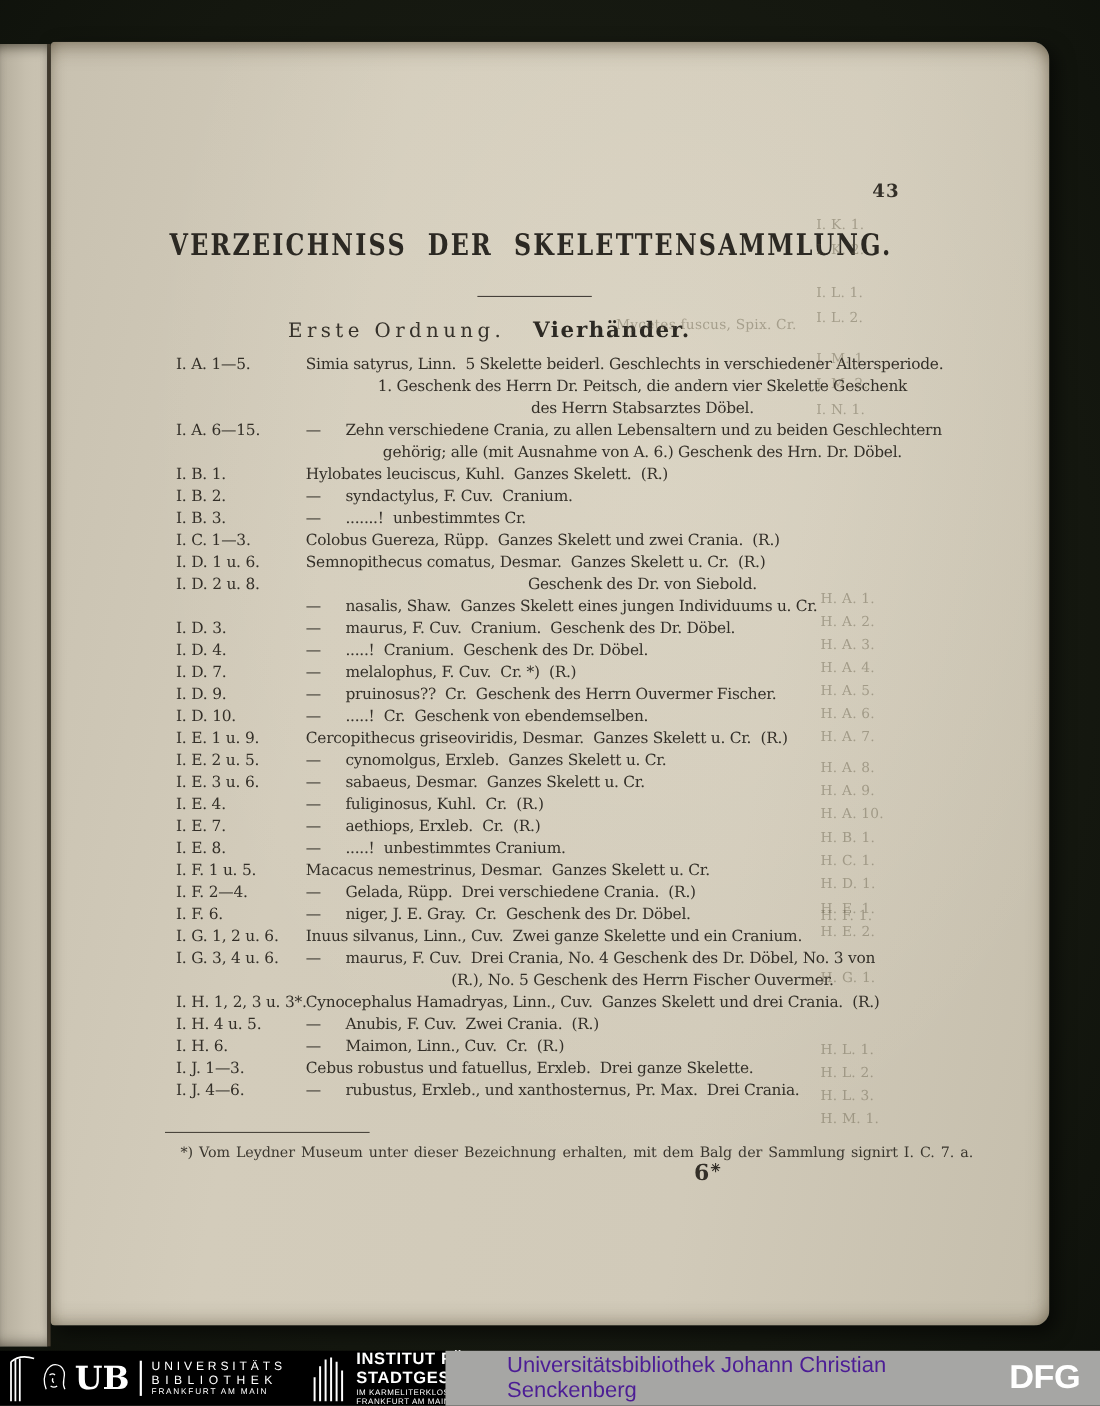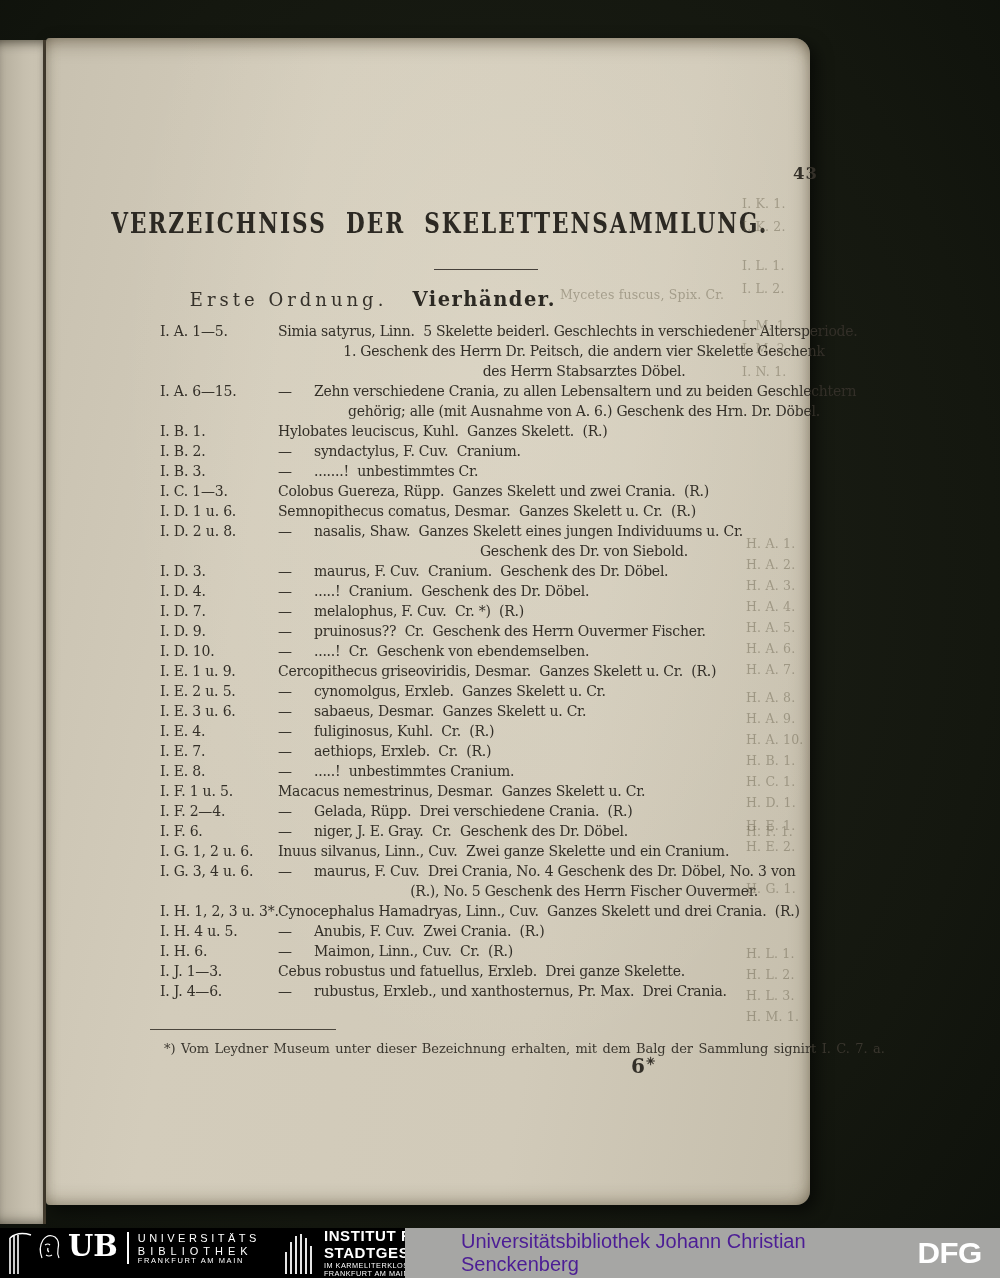"43" .page { width: 764px -> 908px }
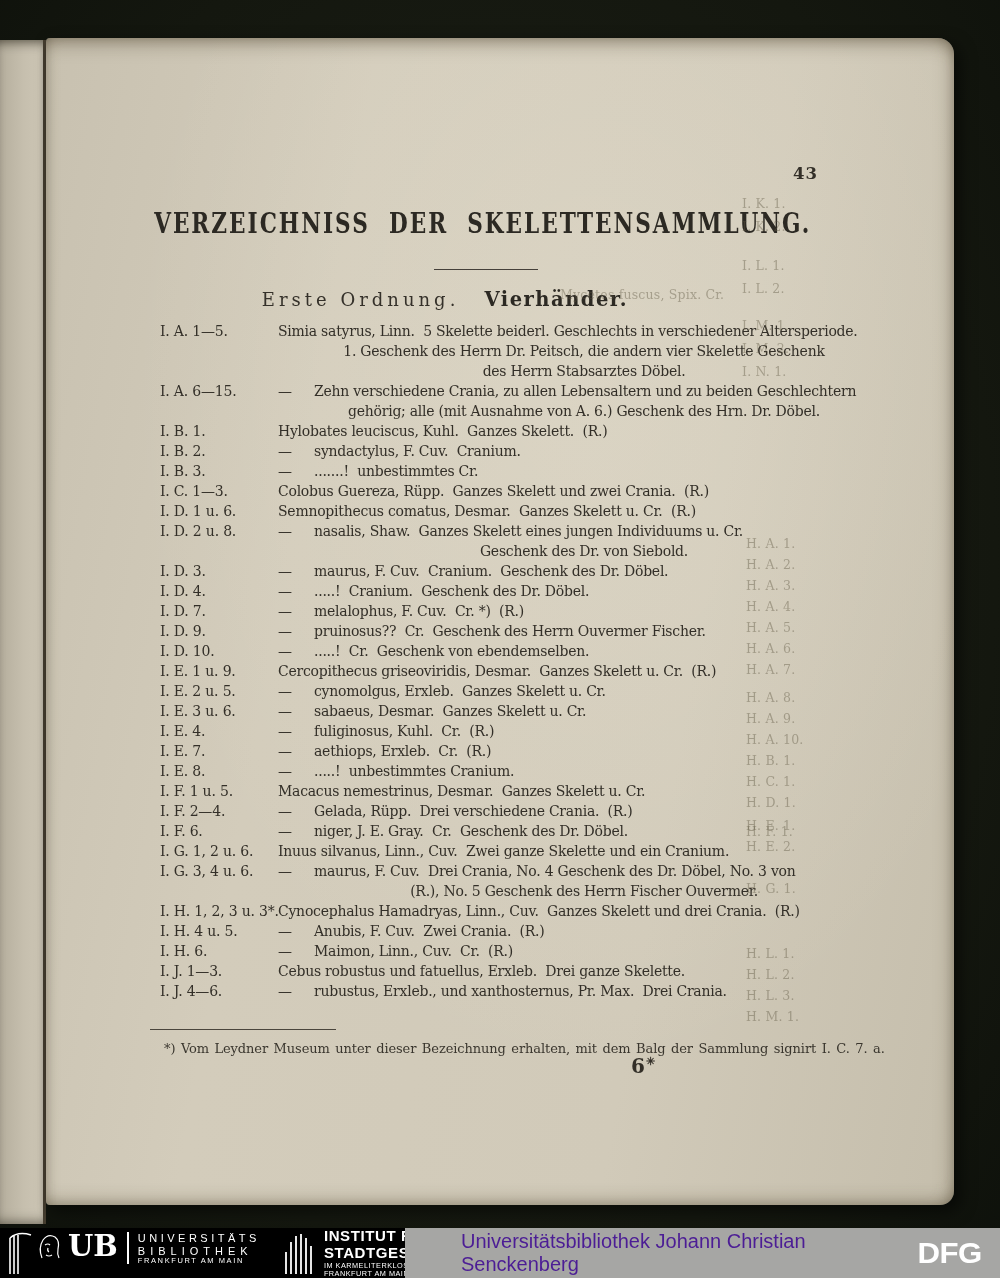"— nasalis, Shaw. Ganzes Skelett" div.line { order: before "Geschenk des Dr. von Siebold." -> after "Geschenk des Dr. von Siebold." }
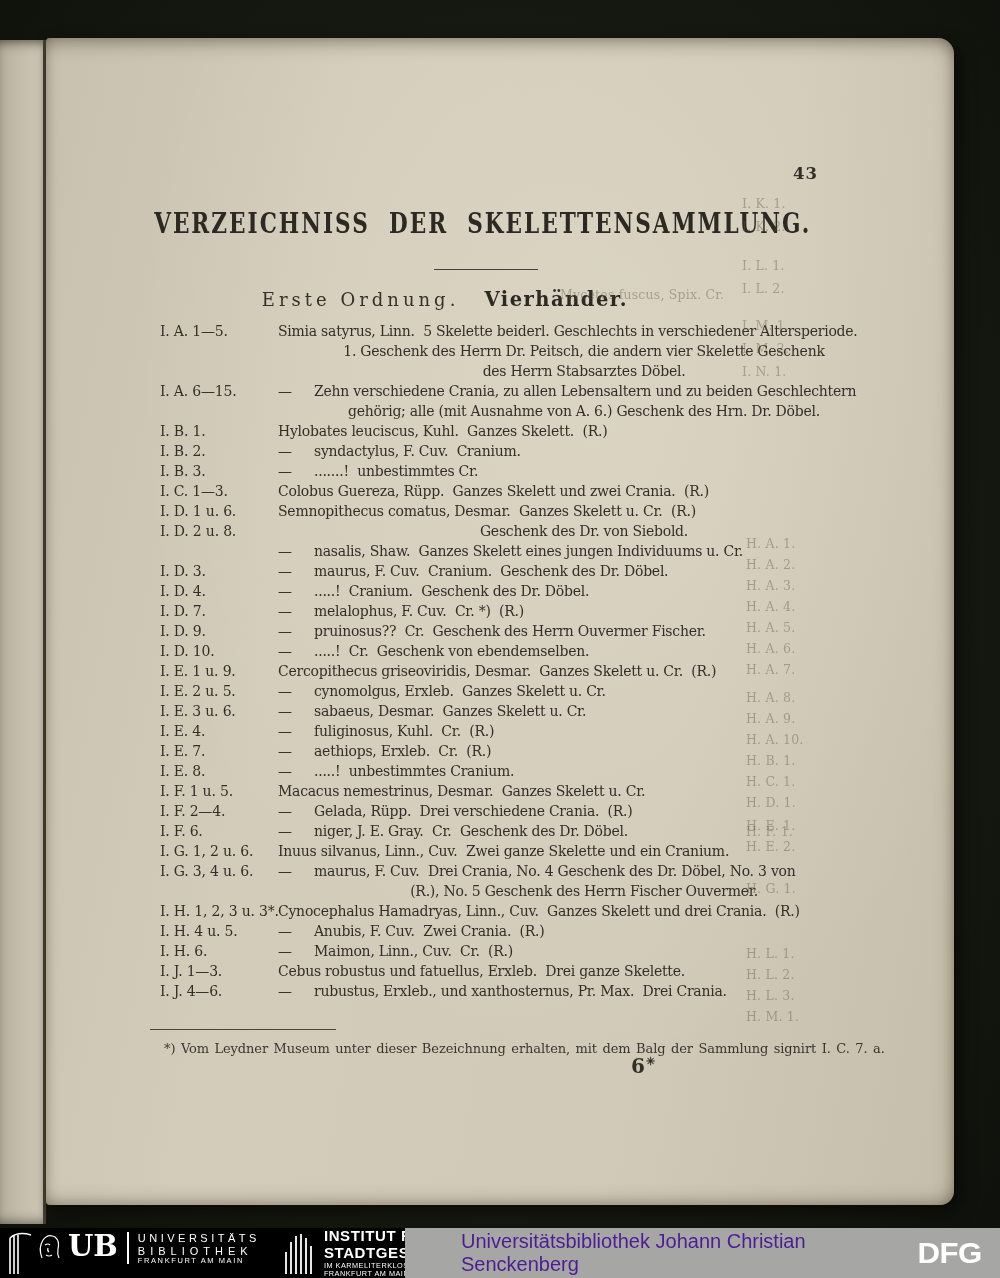"UB" .ub-logo { align-items: flex-start -> center }
